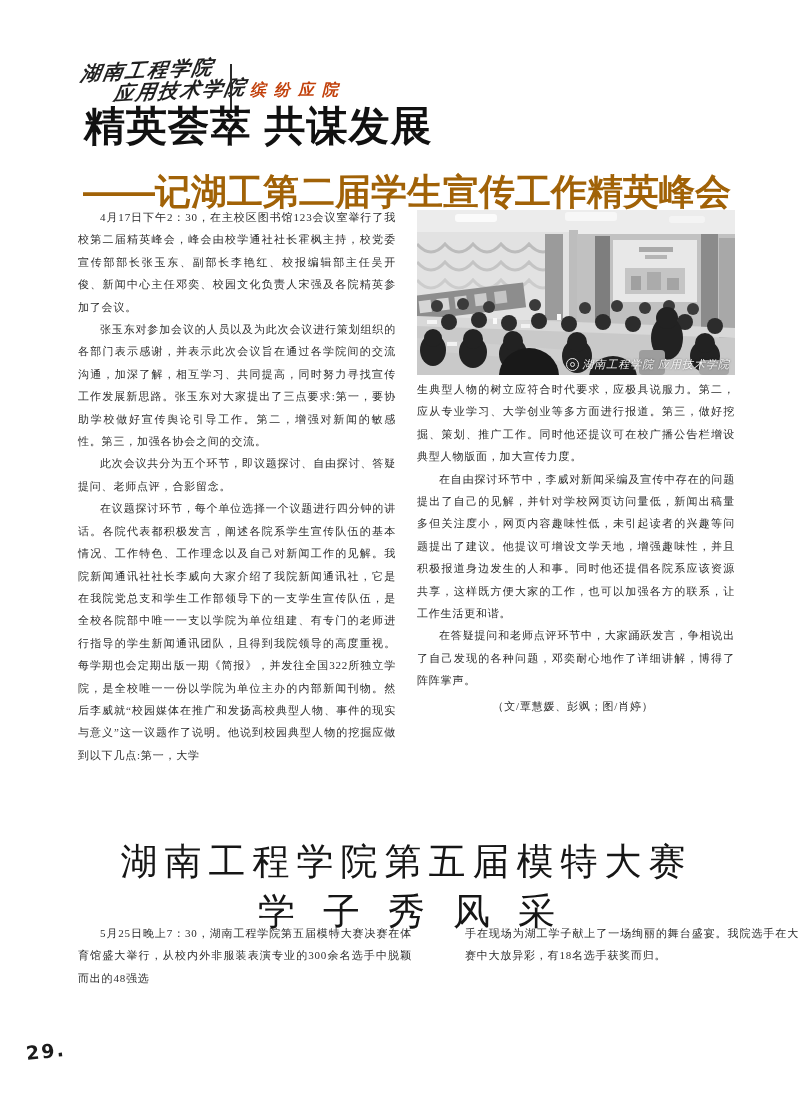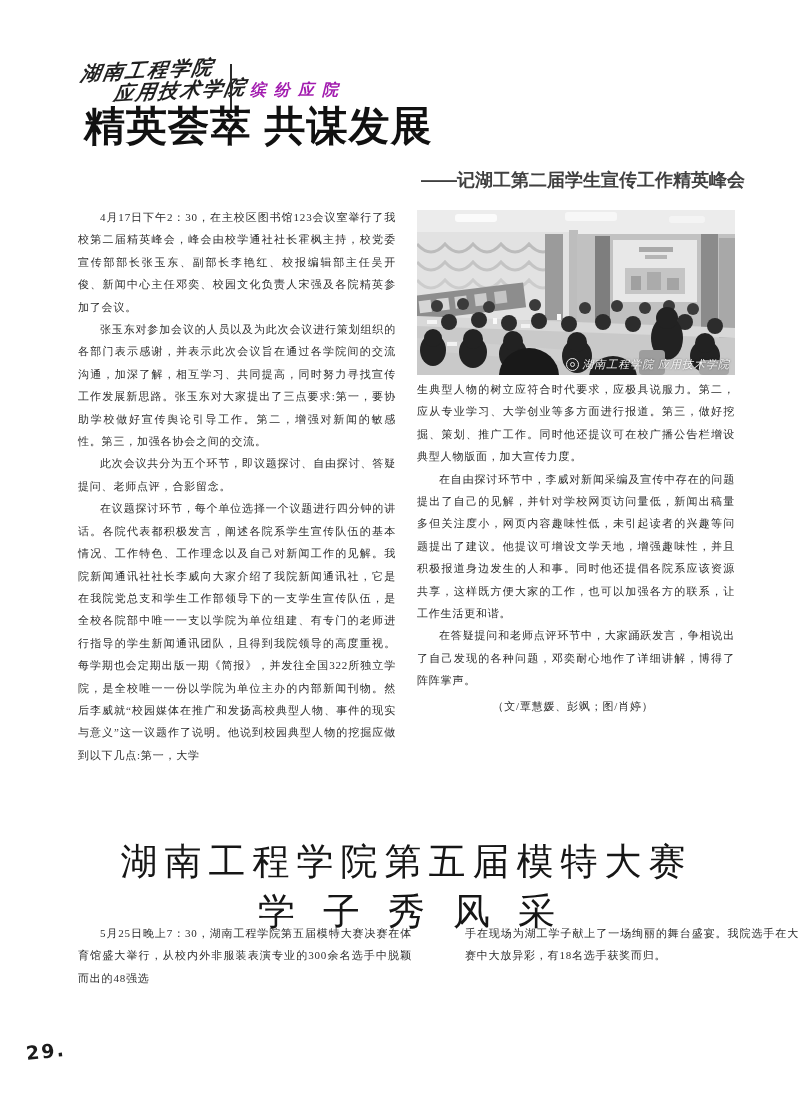"缤纷应院" .section-name { color: #a21caf -> #c2410c }
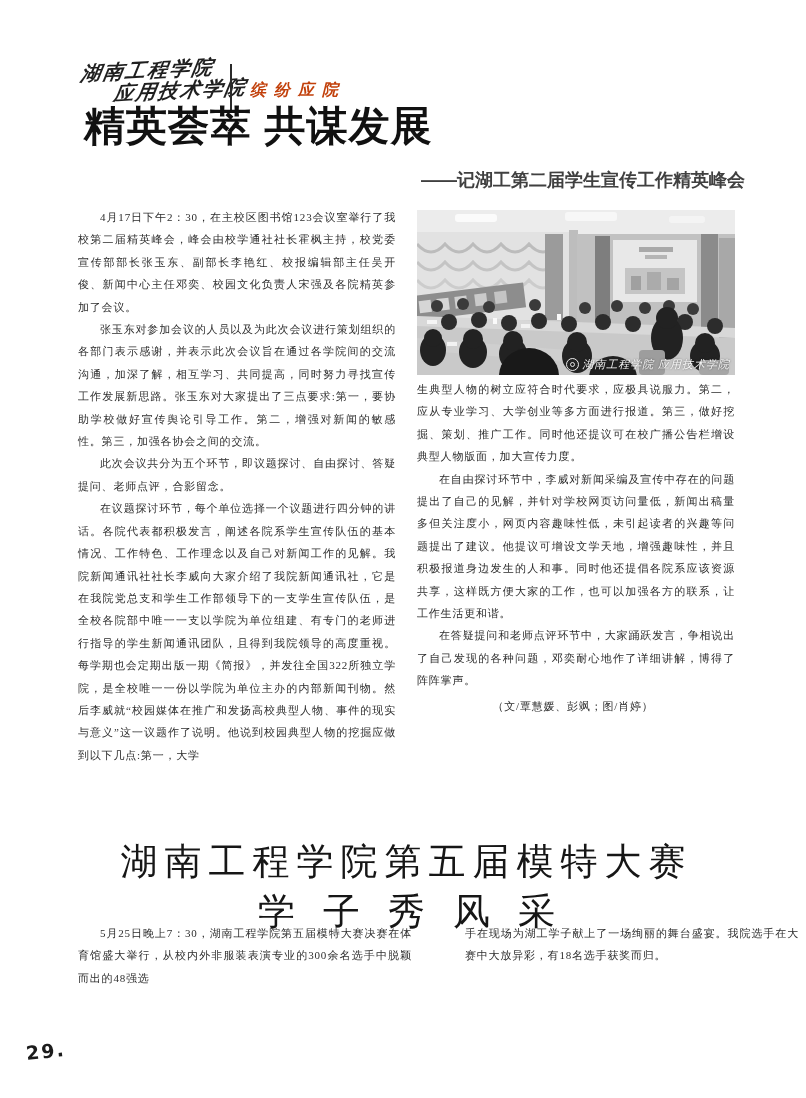"——记湖工第二届学生宣传工作精英峰会" .a1-subtitle { color: #404040 -> #a16207; font-size: 18px -> 36px; left: 88px -> 74px }
